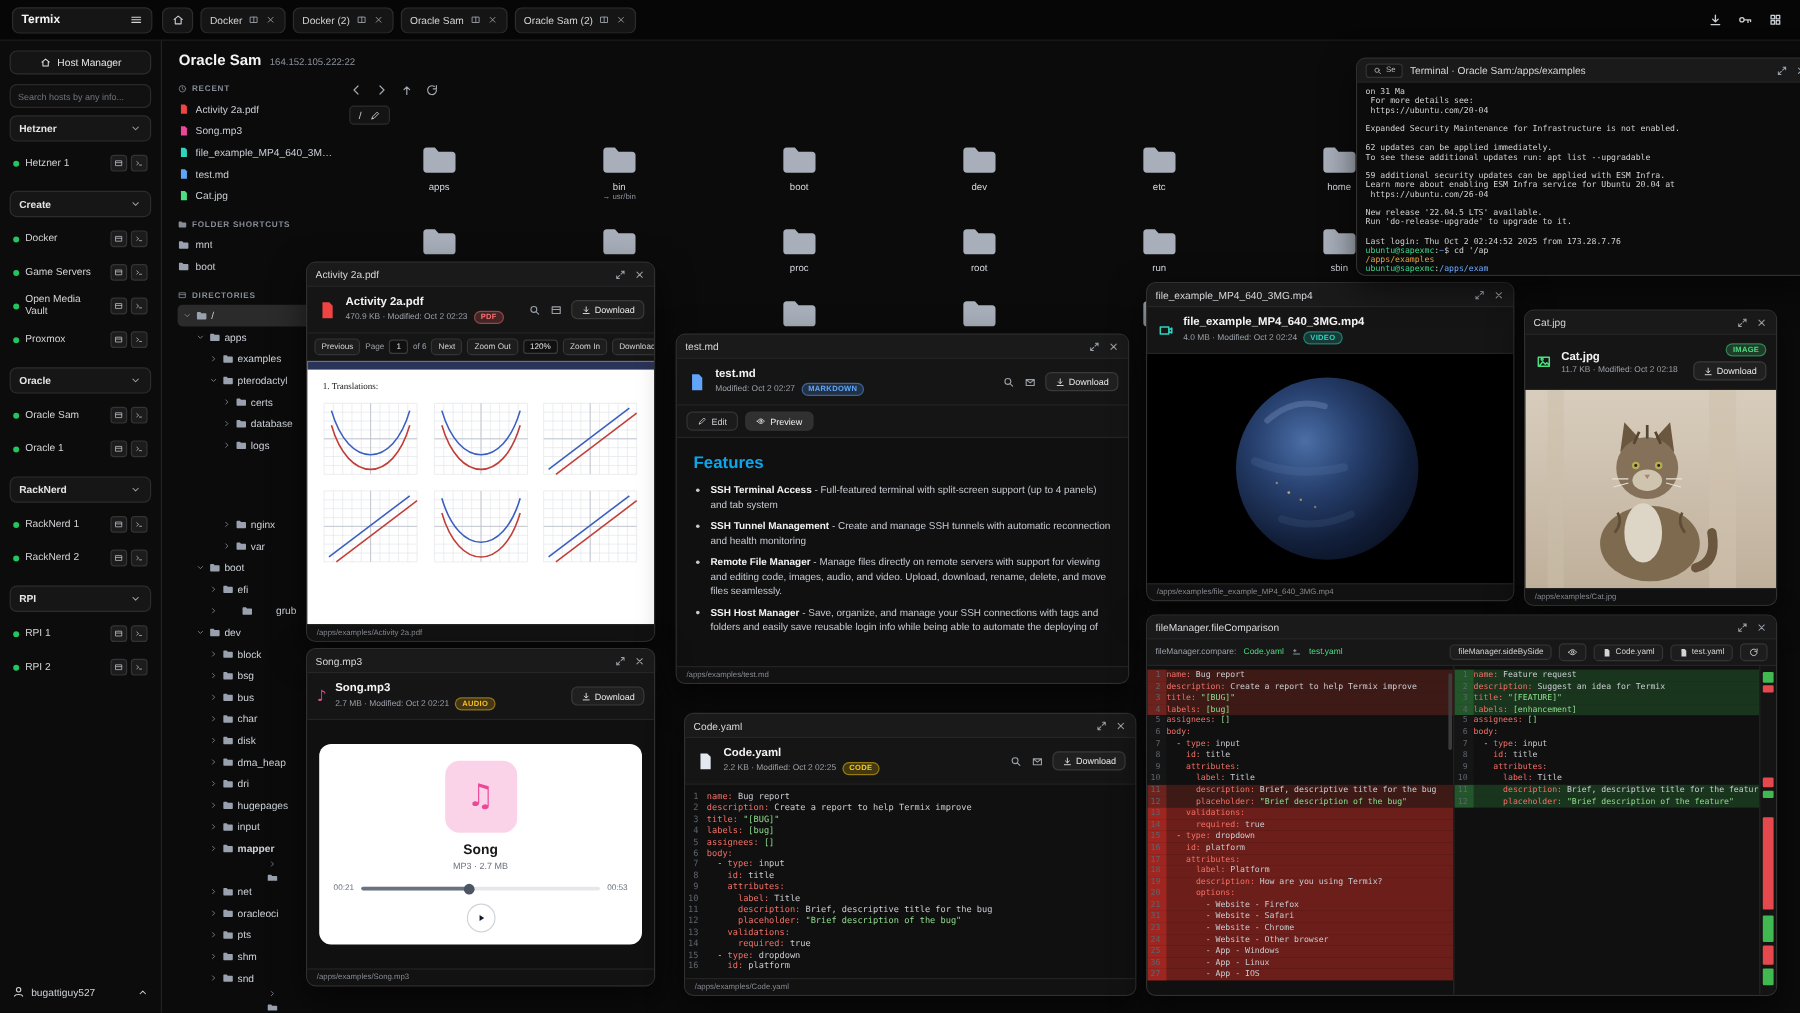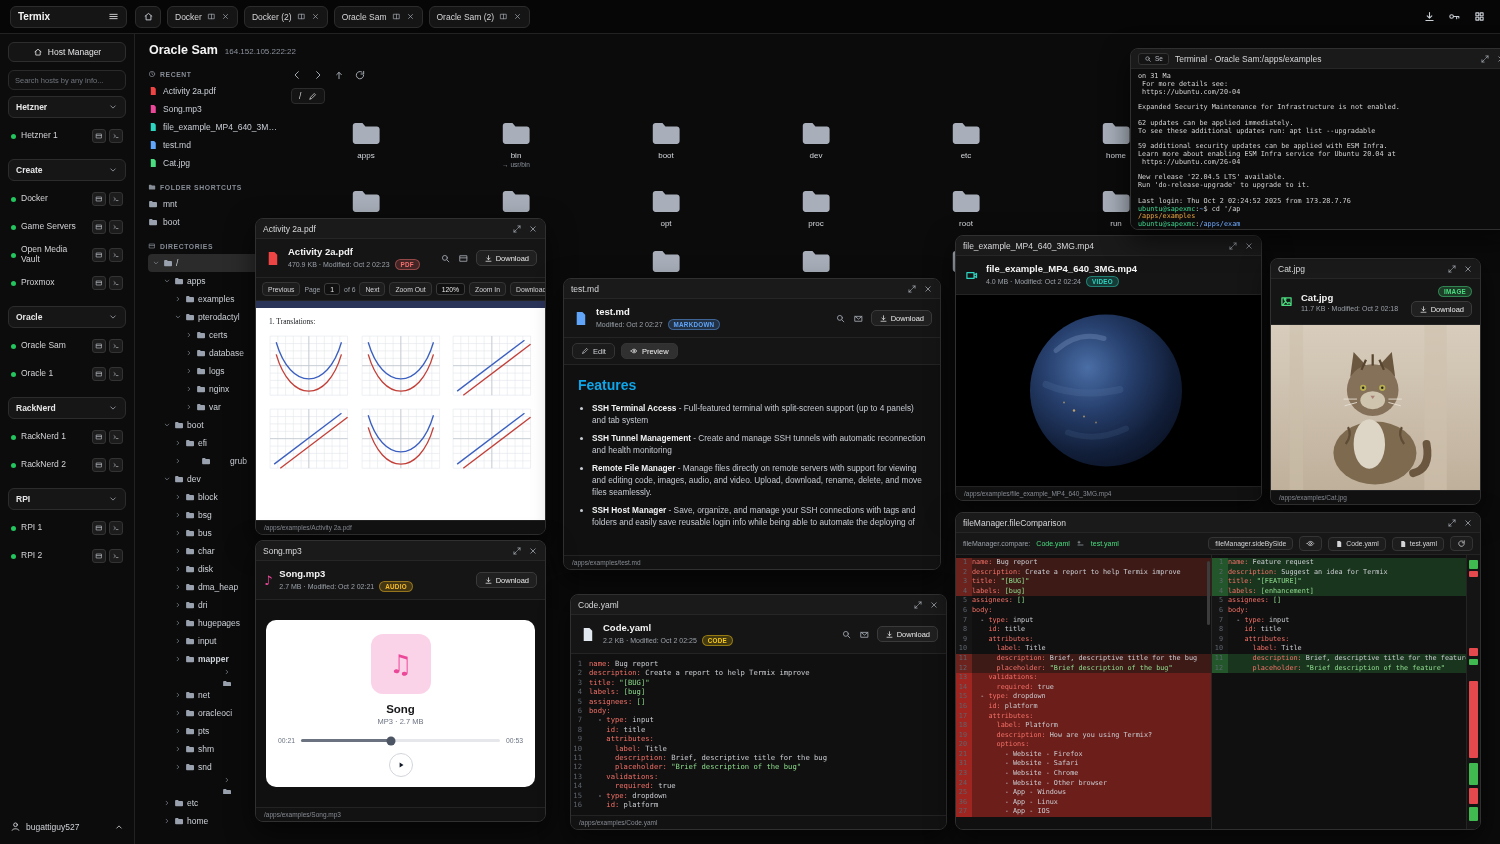"opt" div.grid-item { html: <div> <i> <svg> <path></path> </svg> </i> <div>opt</div> </div> -> none }
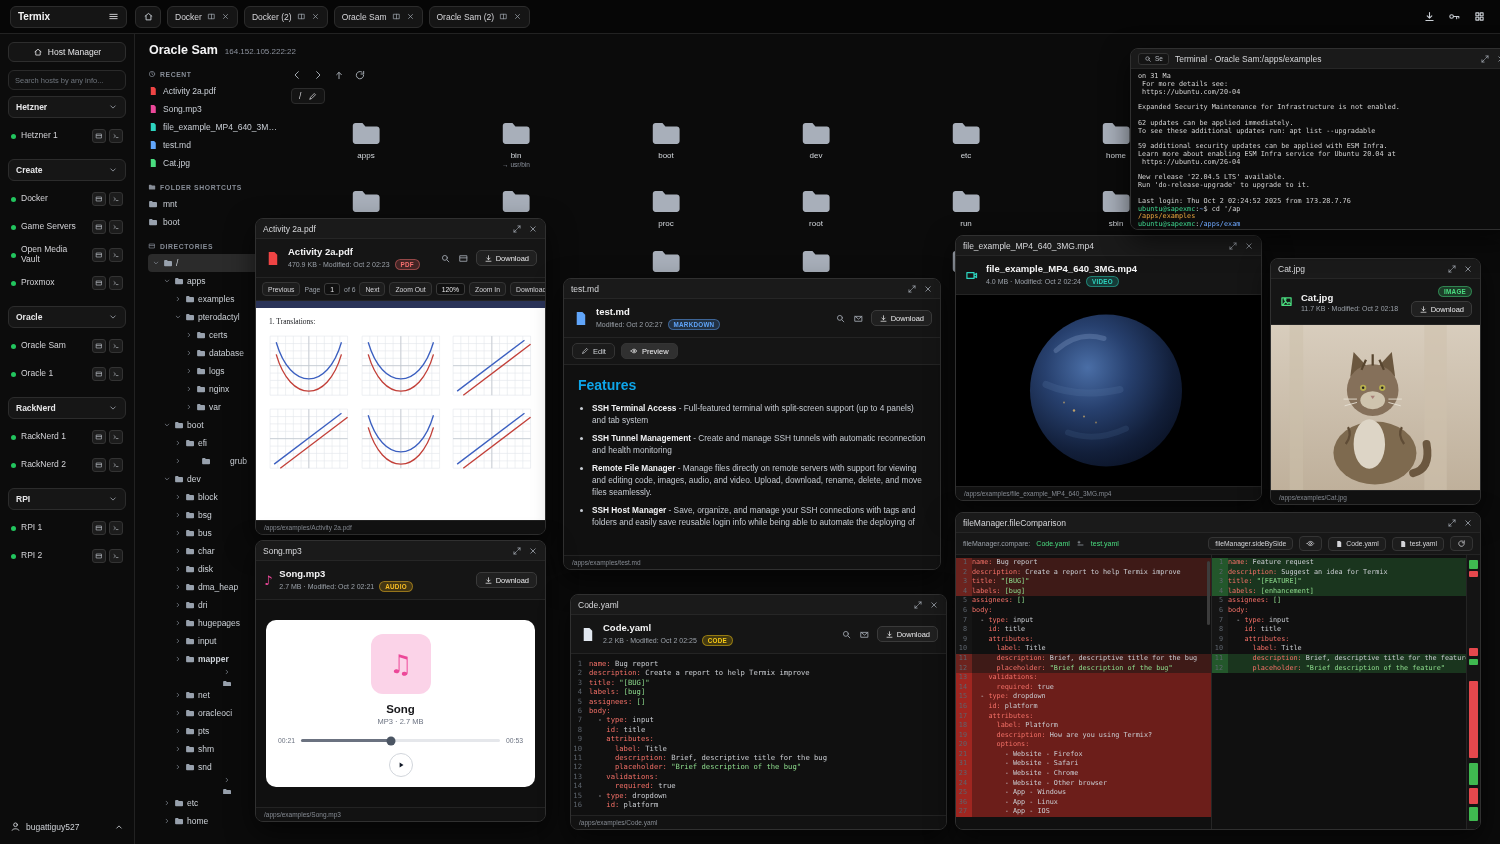"nginx" div.tree-row { margin-top: none -> 48px }
